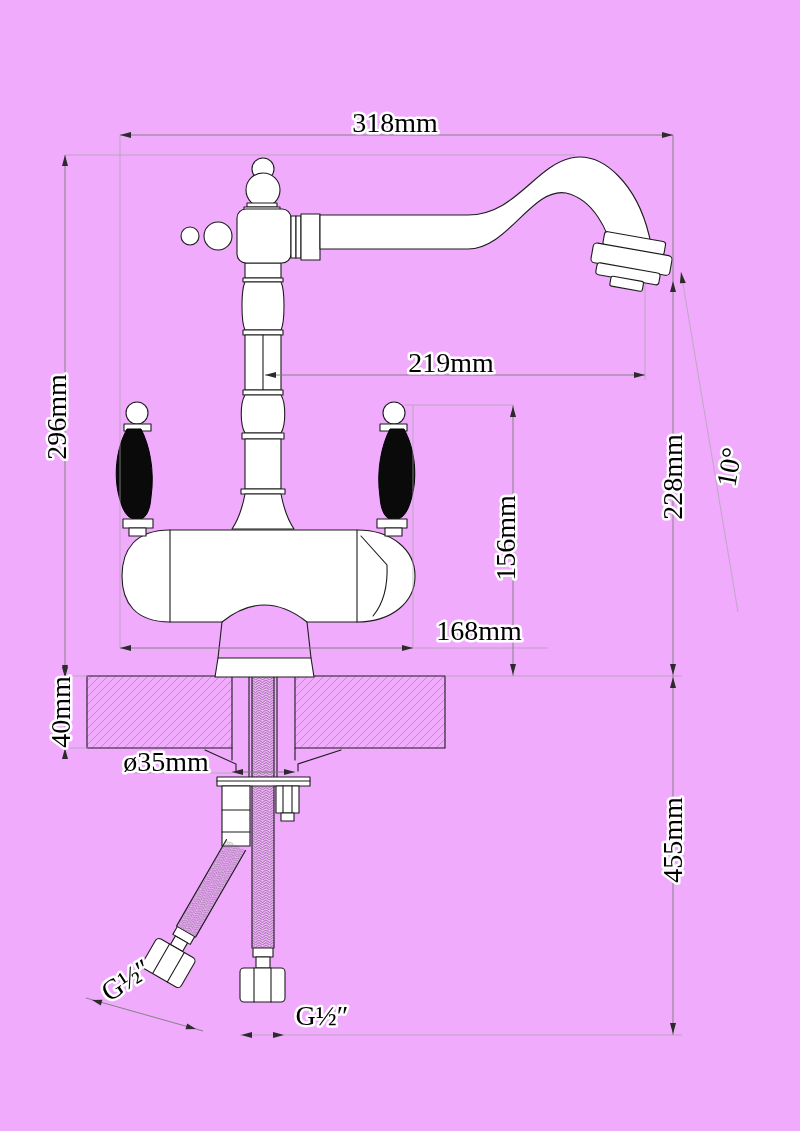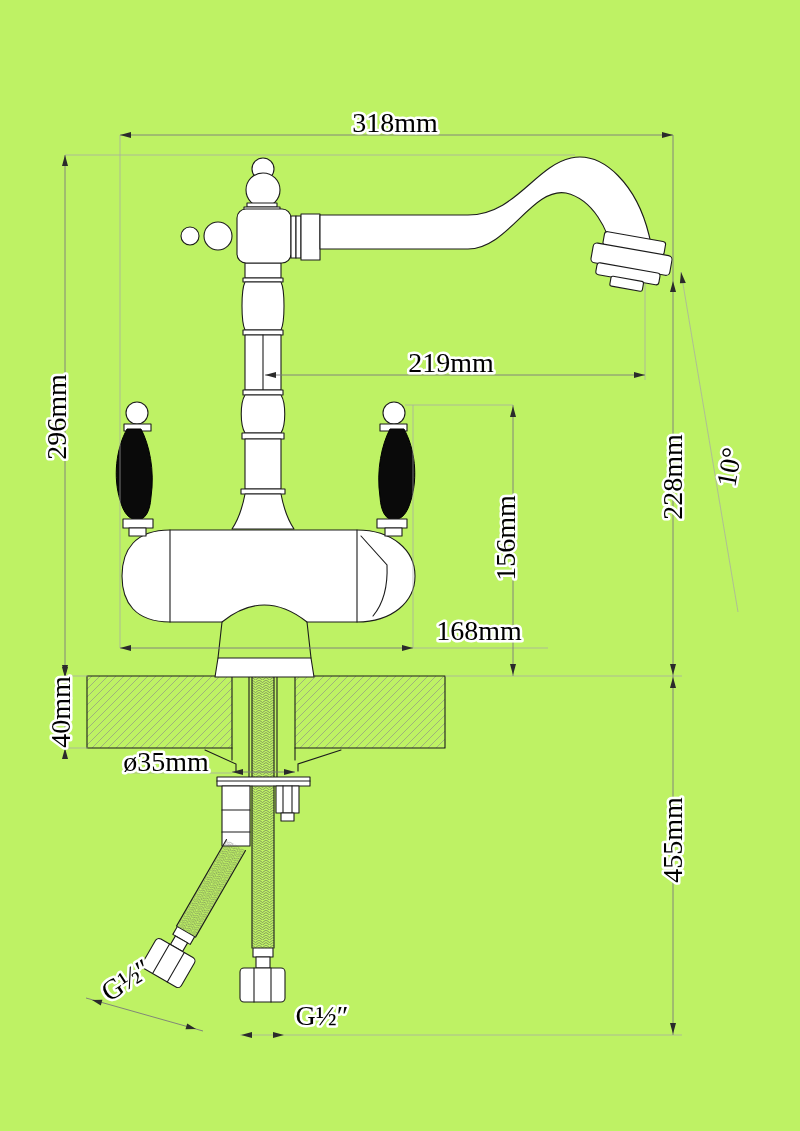"318mm" .canvas { background: #bef264 -> #f0abfc }
